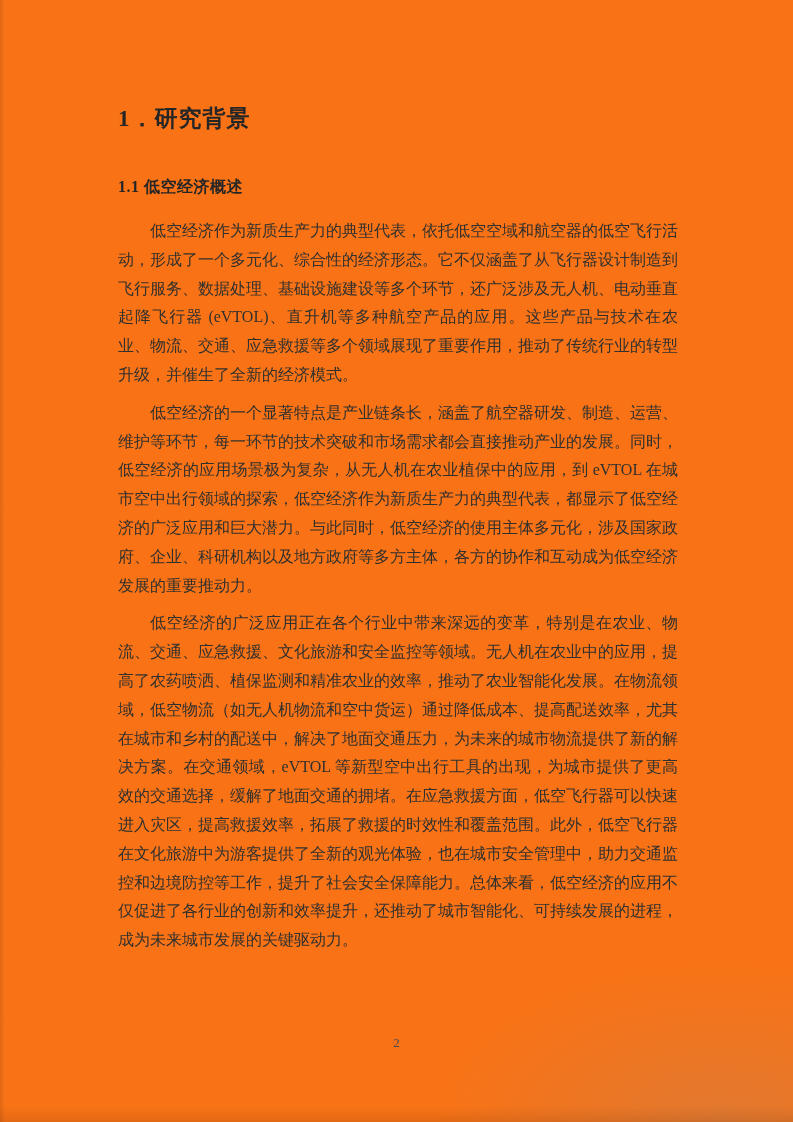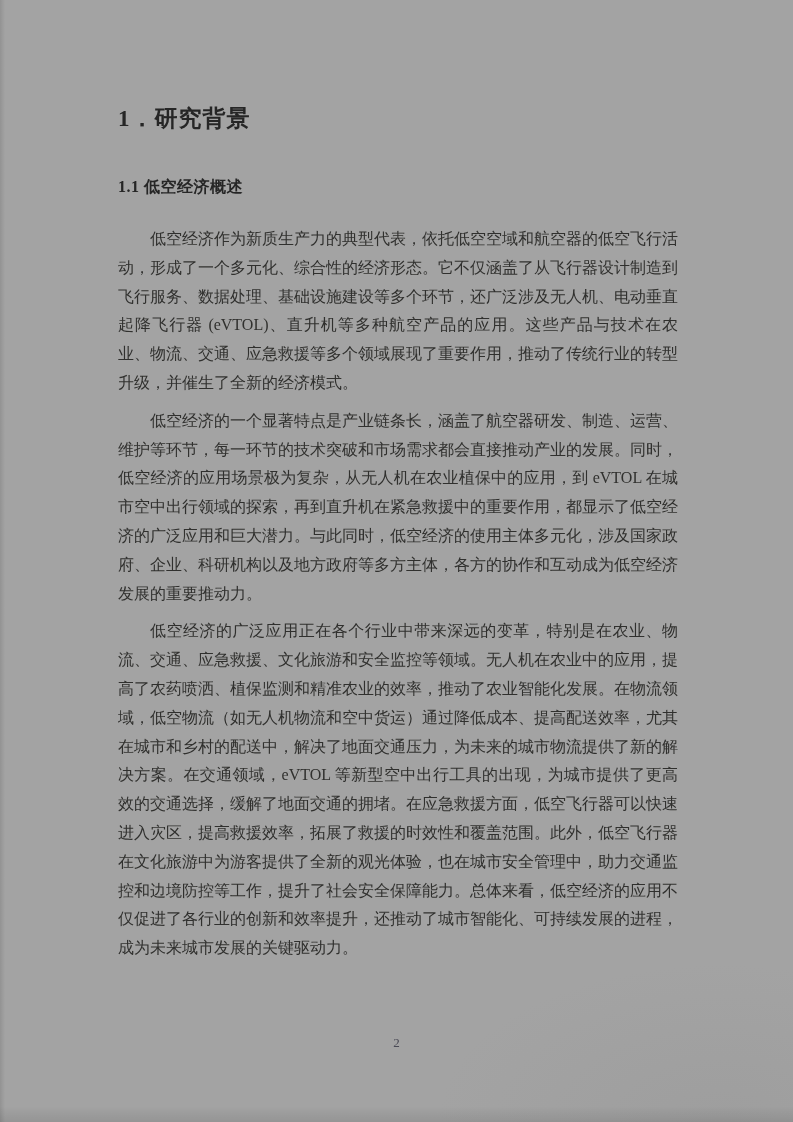"1．研究背景" .page { background: #a3a3a3 -> #f97316 }
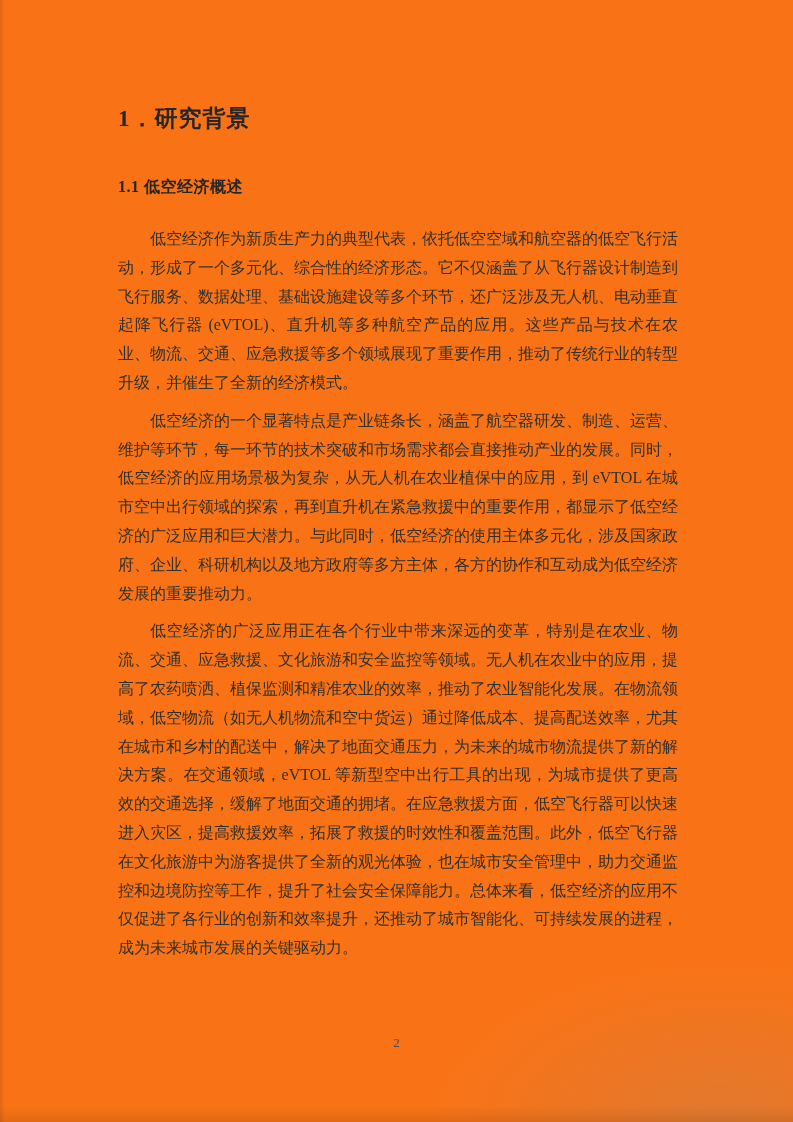"低空经济作为新质生产力的典型代表，依托低空空域和航空器的低空飞行活动，形成了一个" .body-text { margin-top: 27px -> 19px }
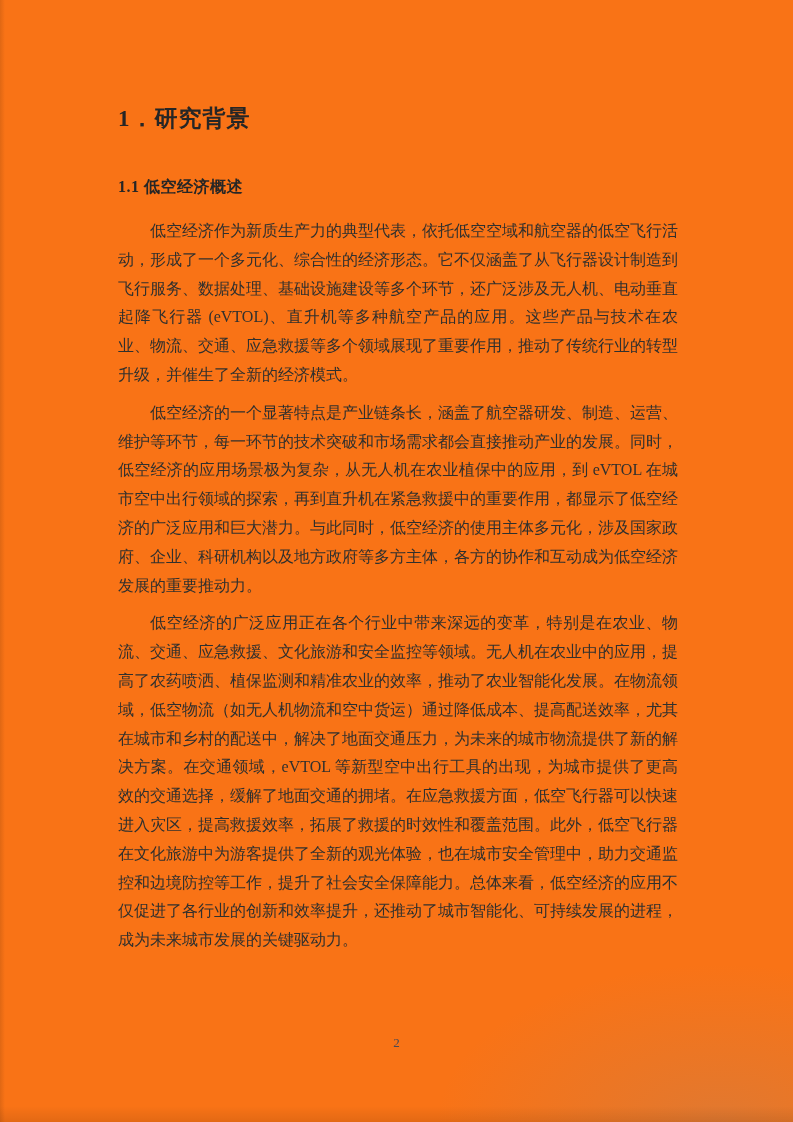"低空经济的一个显著特点是产业链条长，涵盖了航空器研发、制造、运营、维护等环节，每" p { text: 再到直升机在紧急救援中的重要作用 -> 低空经济作为新质生产力的典型代表 }
